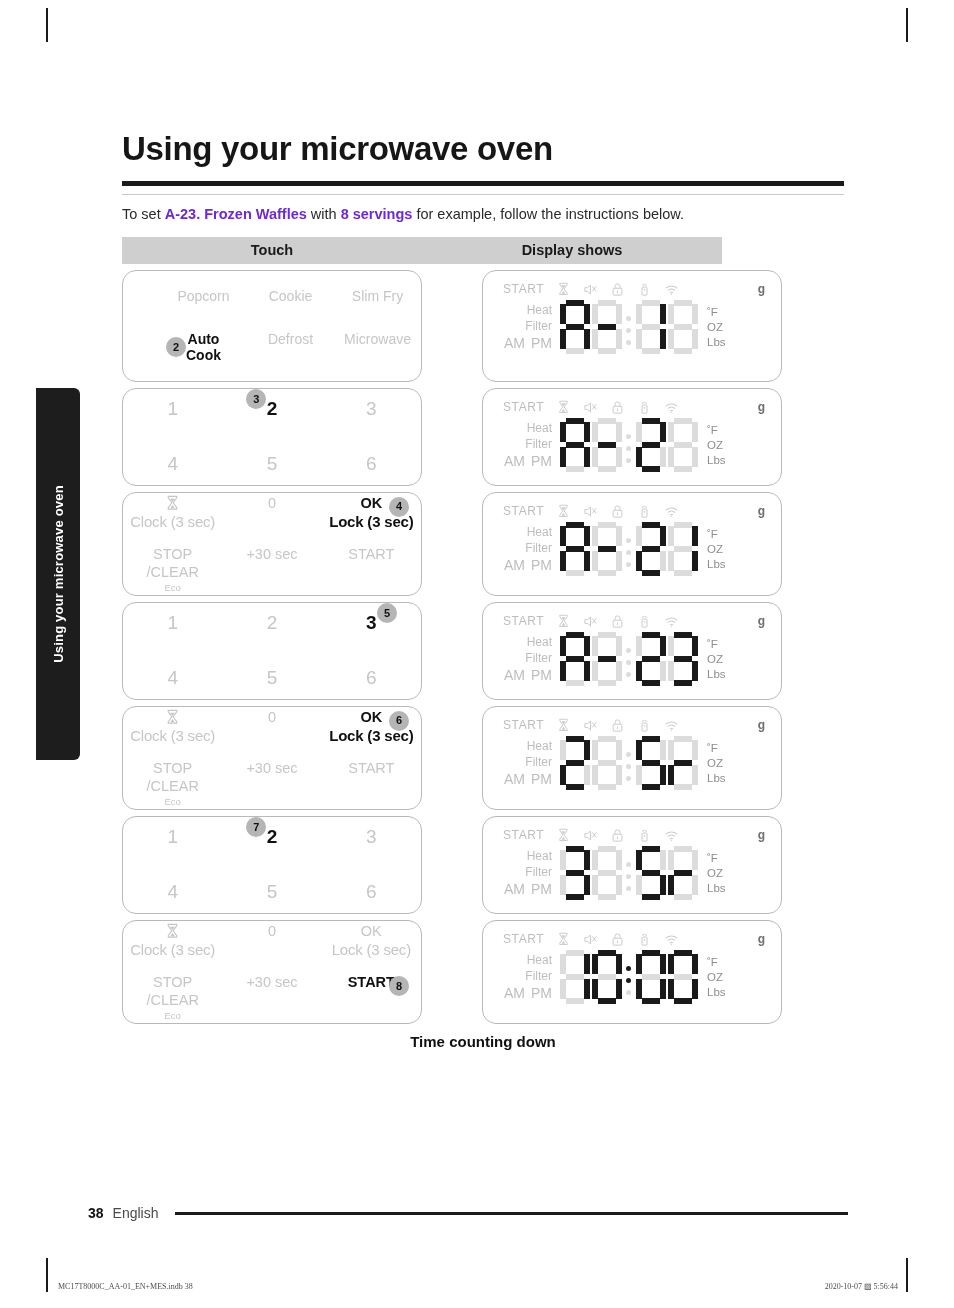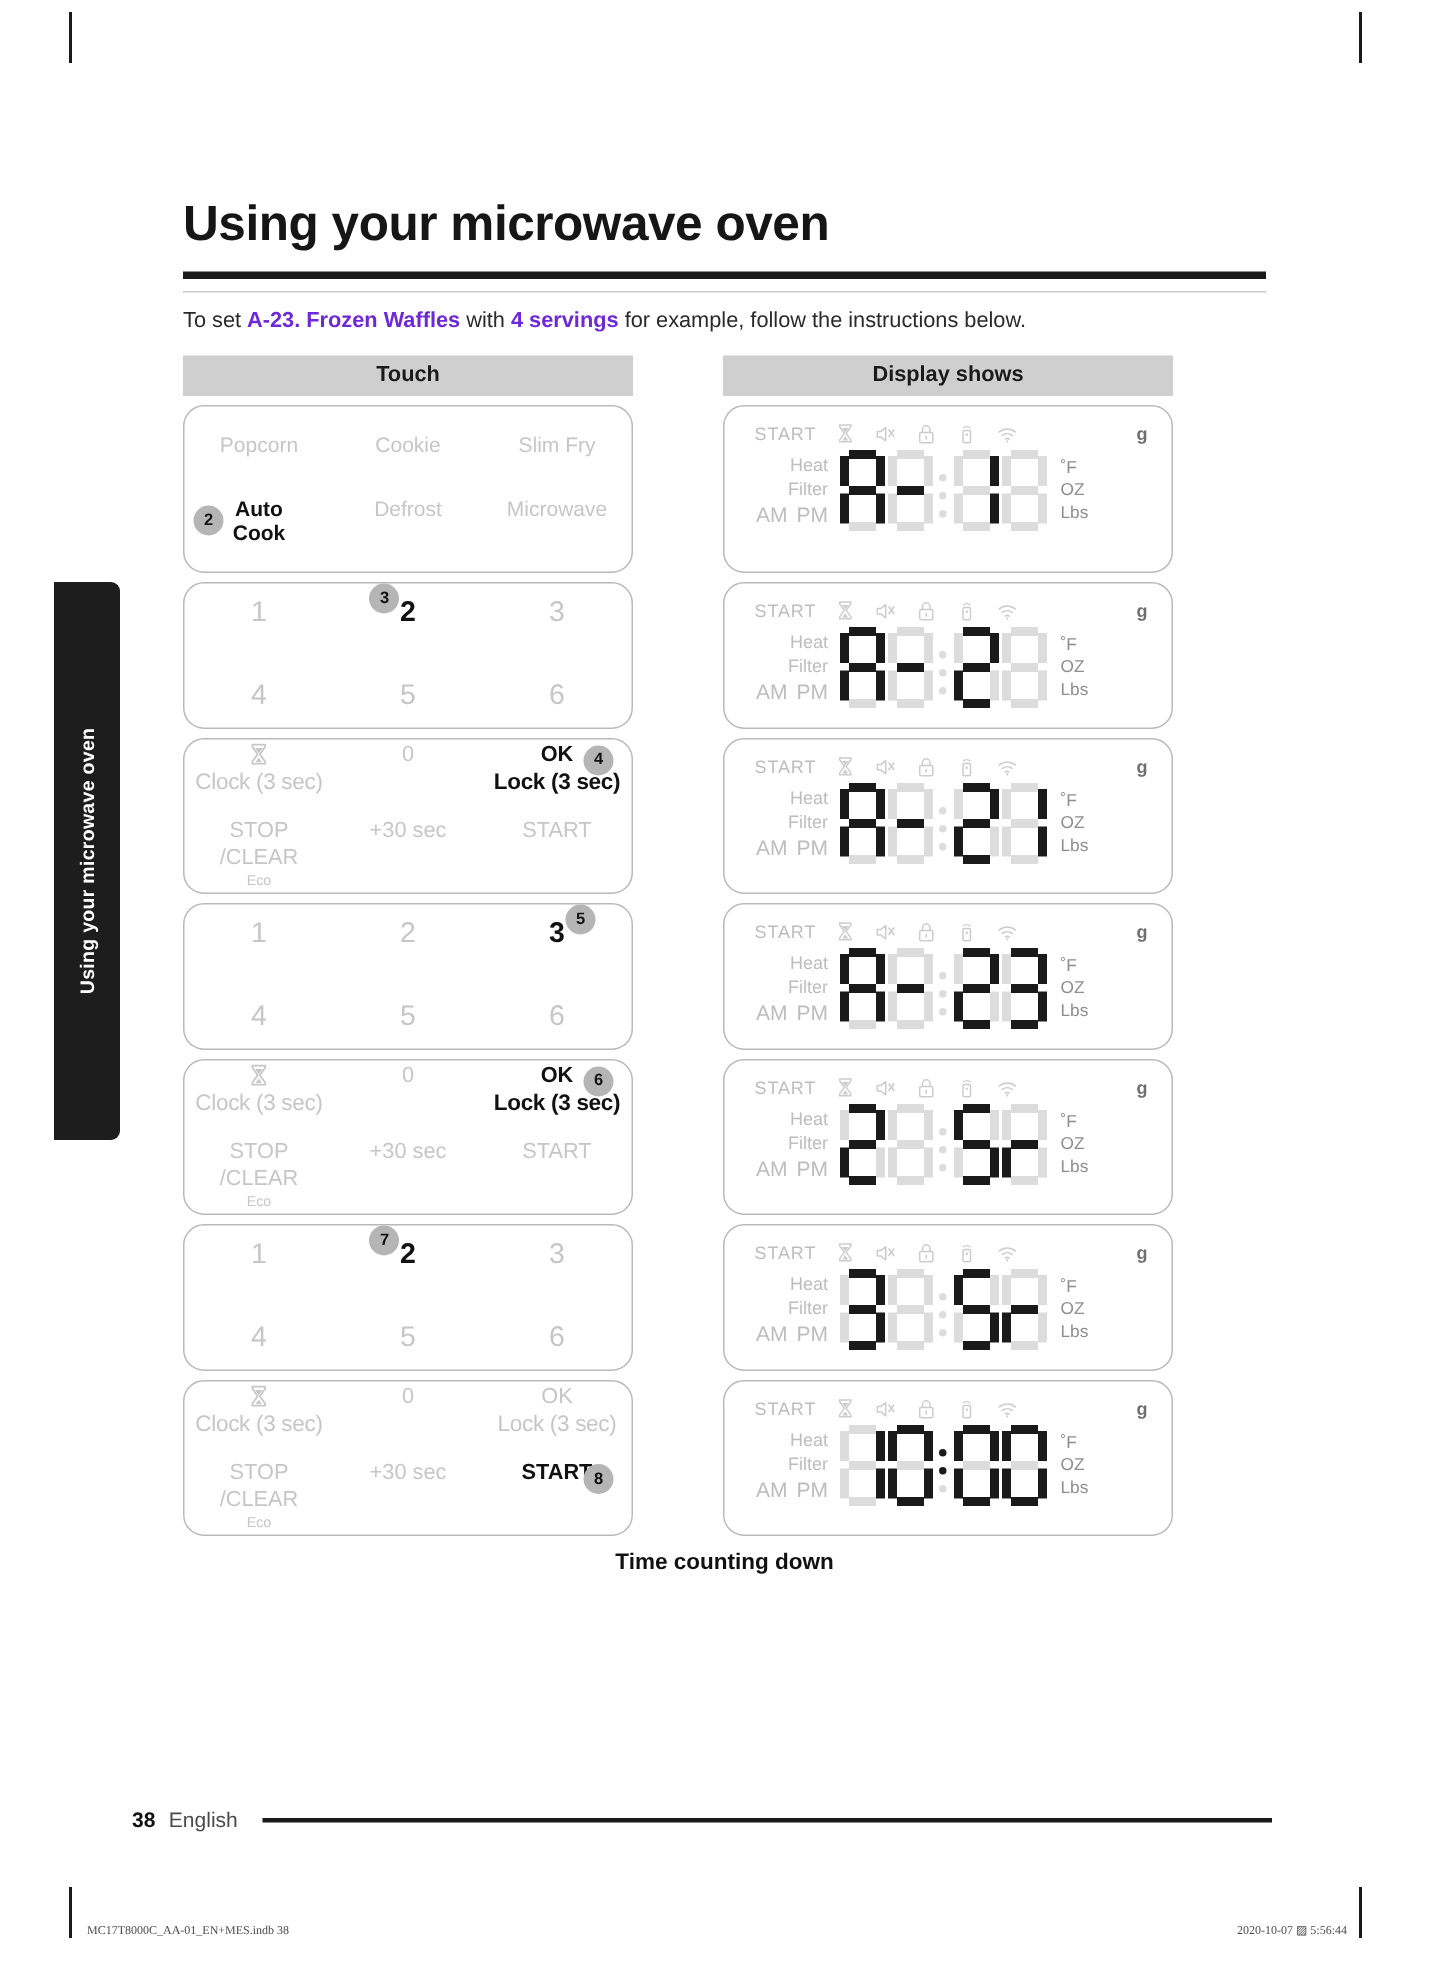"4 servings" b { text: 4 -> 8 }
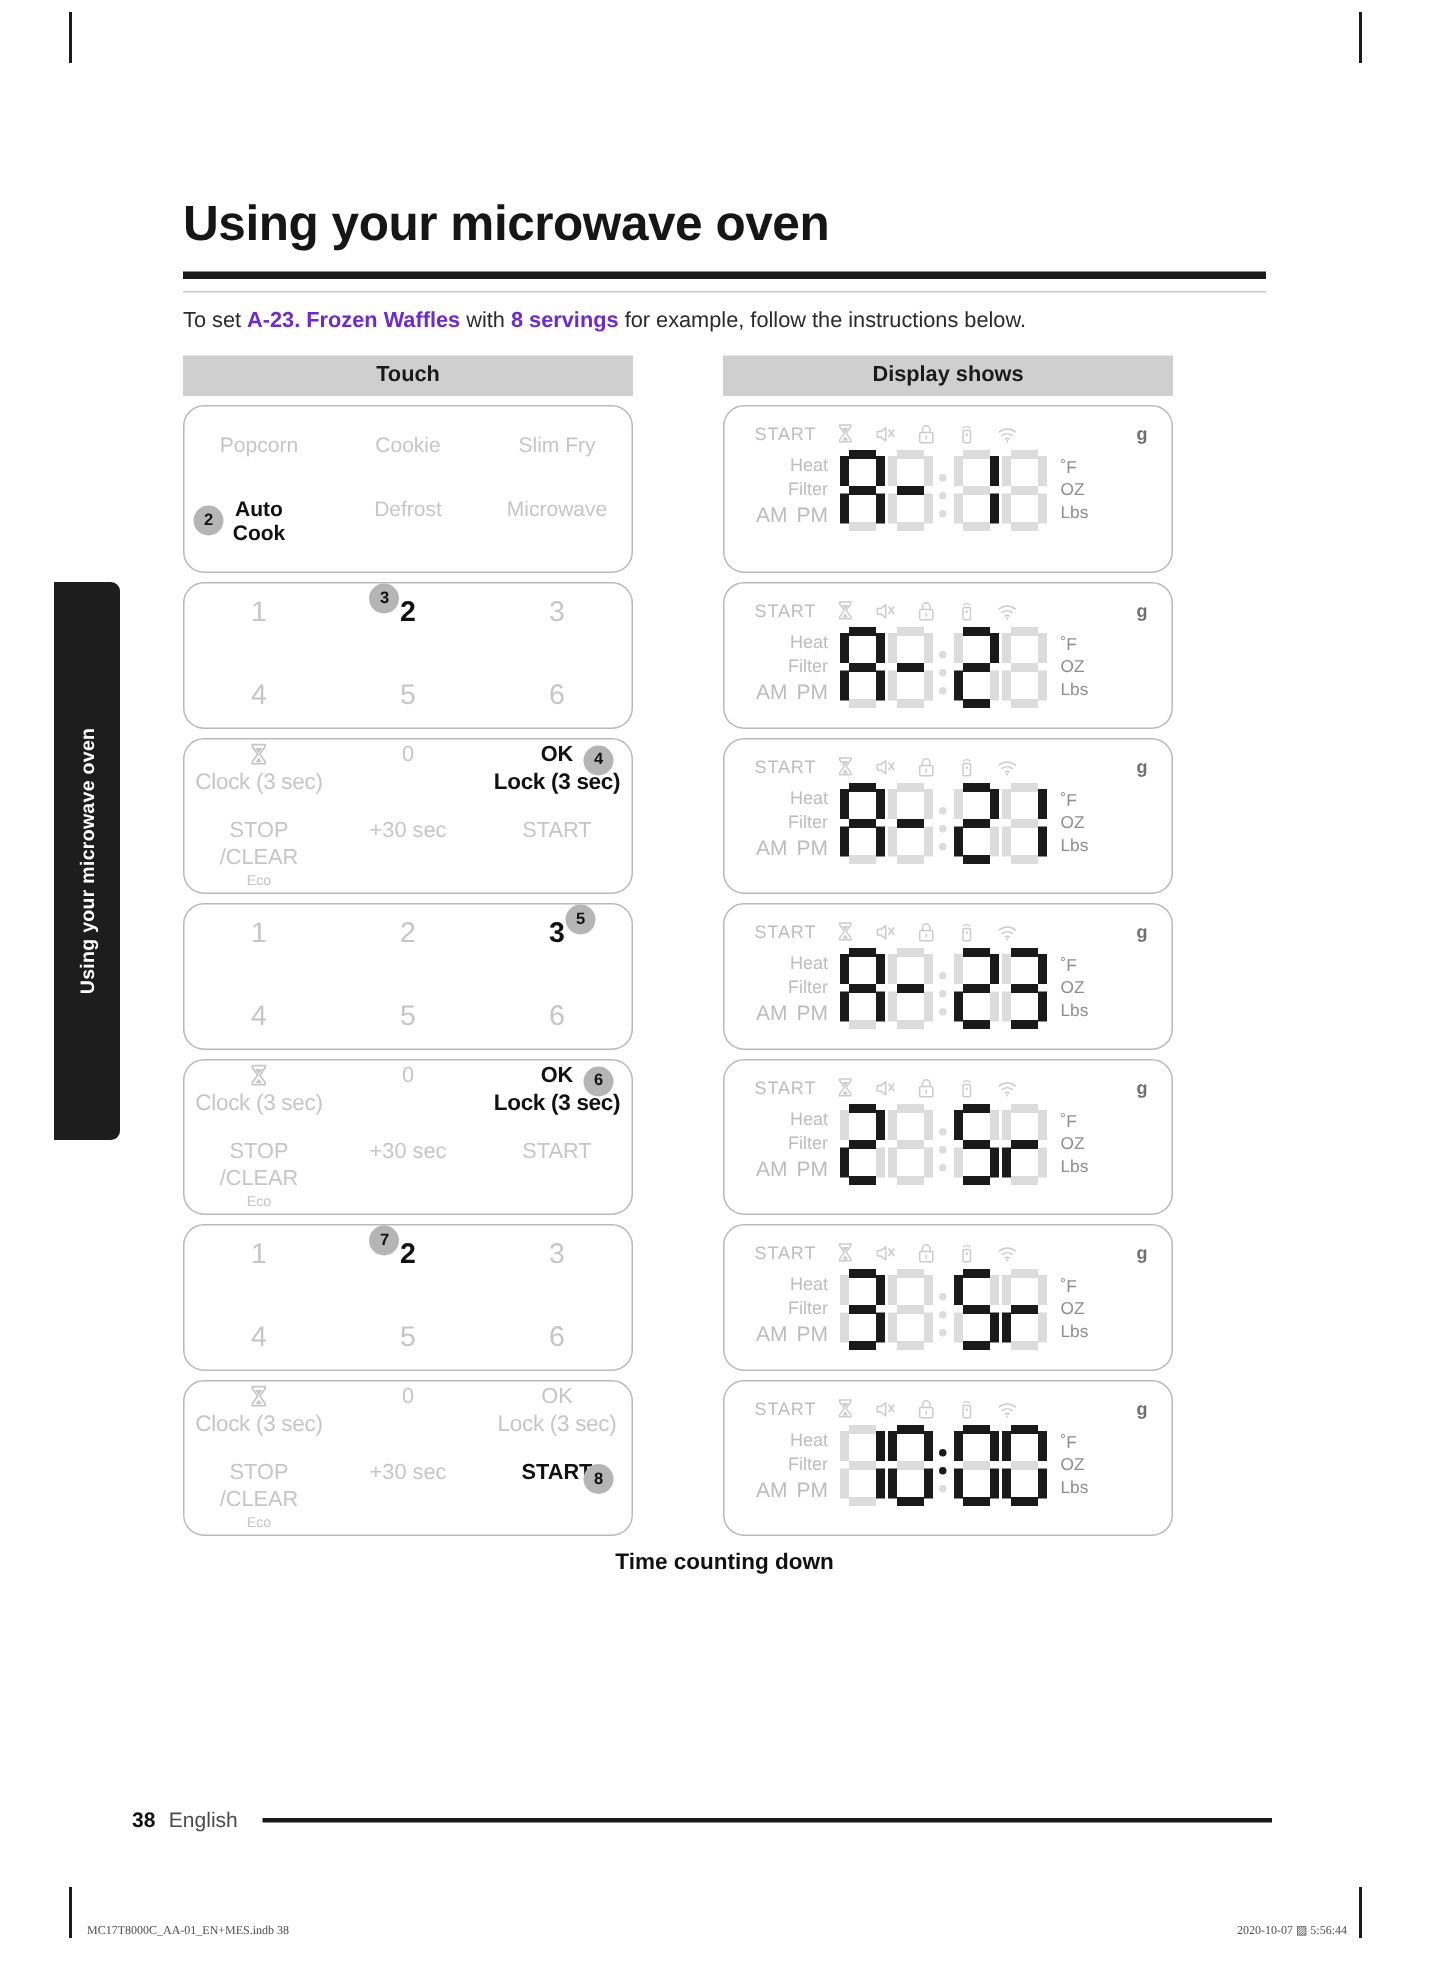"Touch" .tbl-head { gap: 60px -> none }
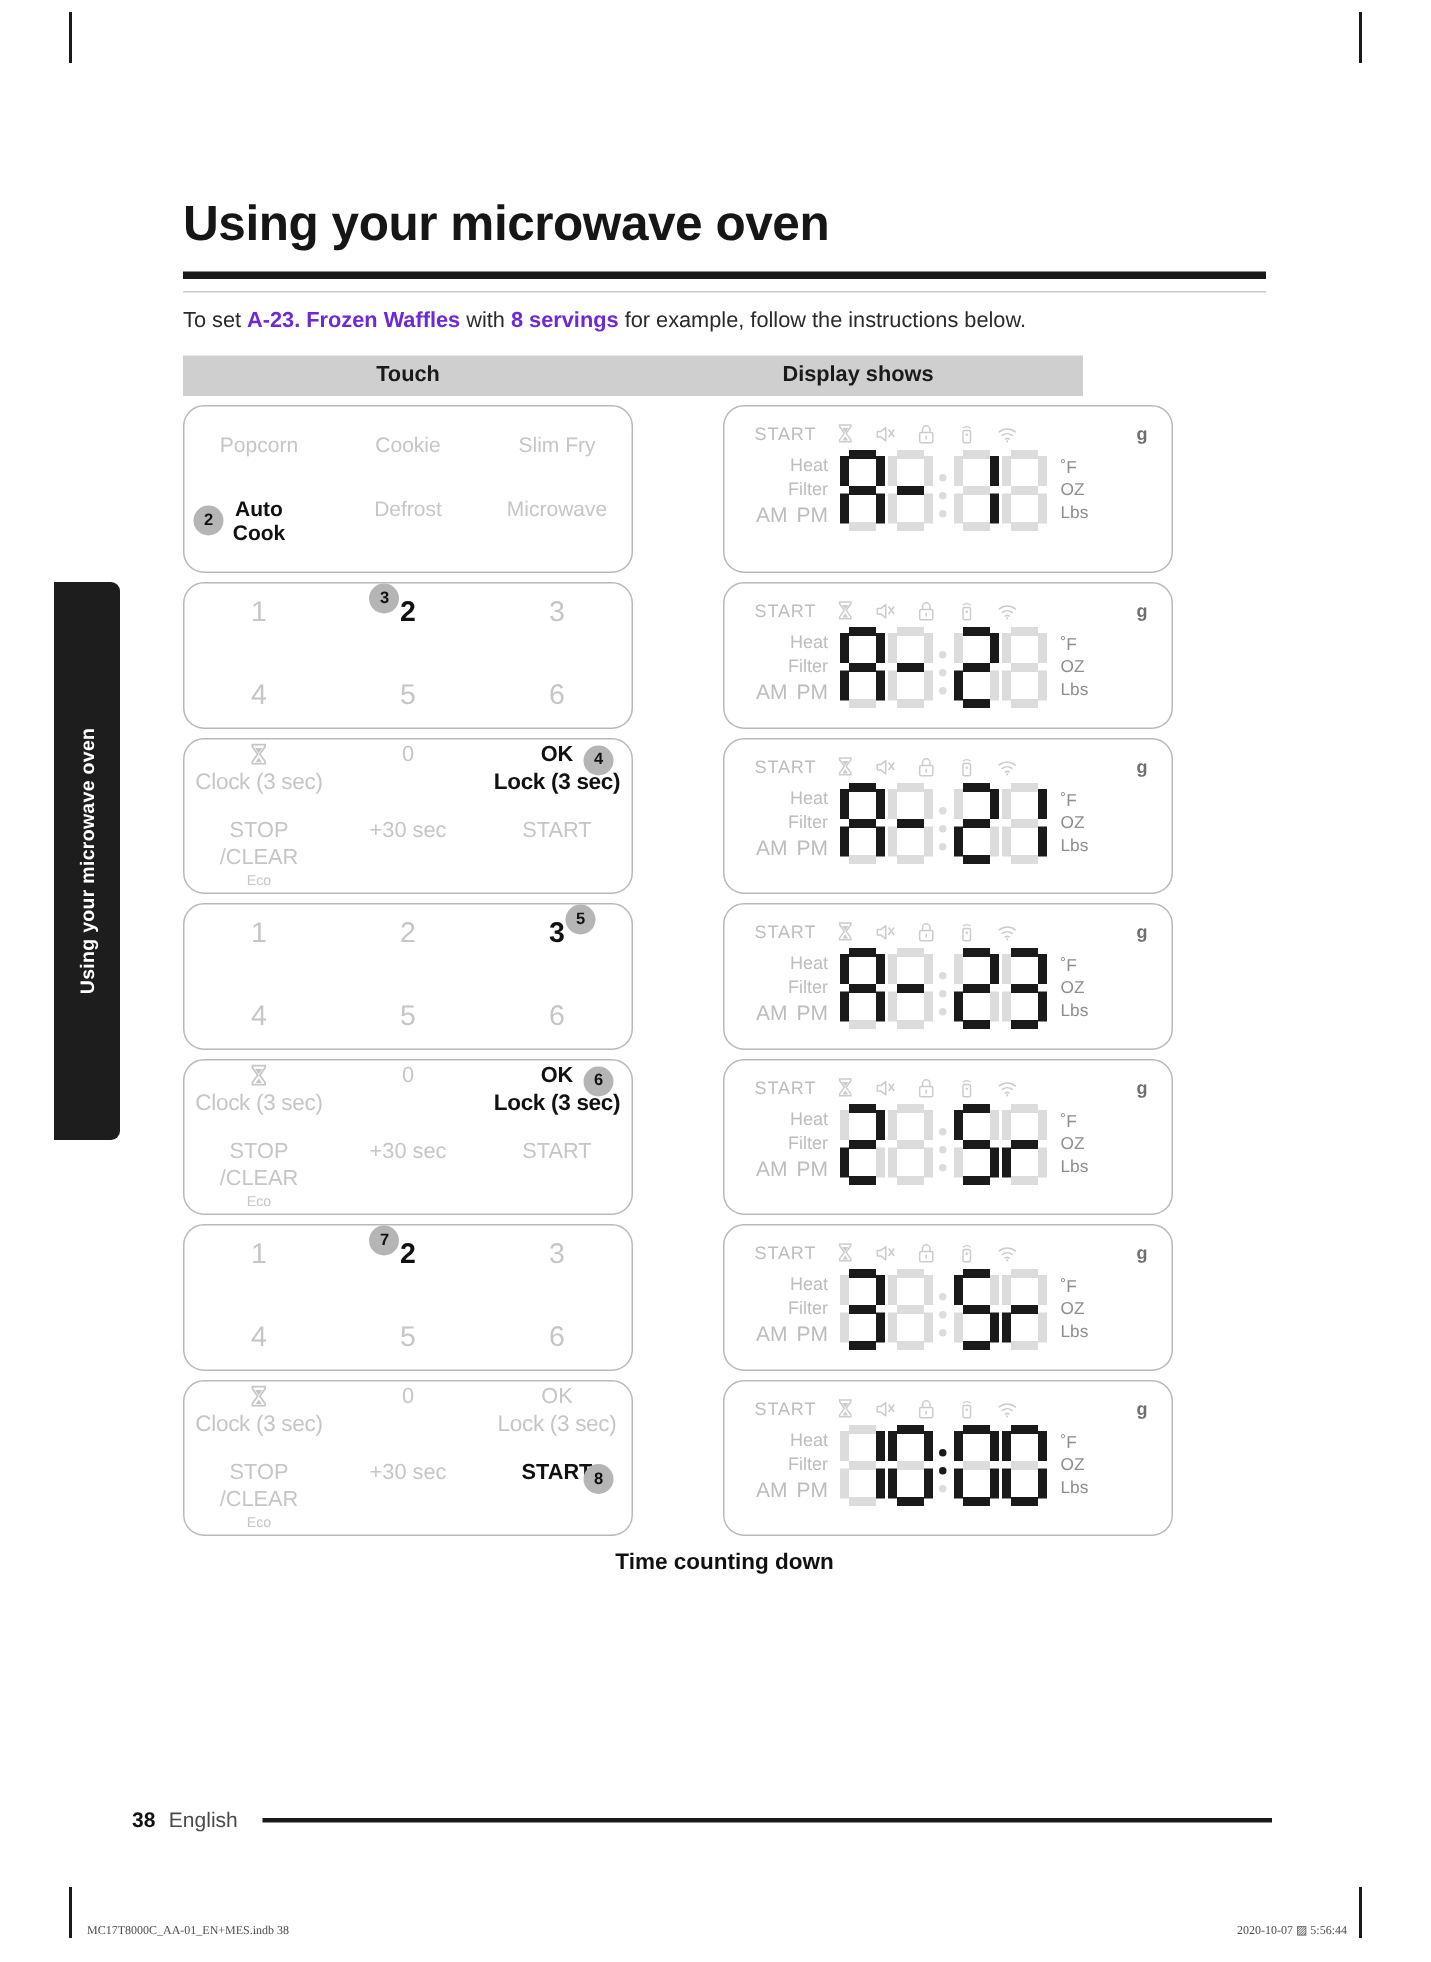"Popcorn" .panel-menu { padding-left: none -> 37px }
